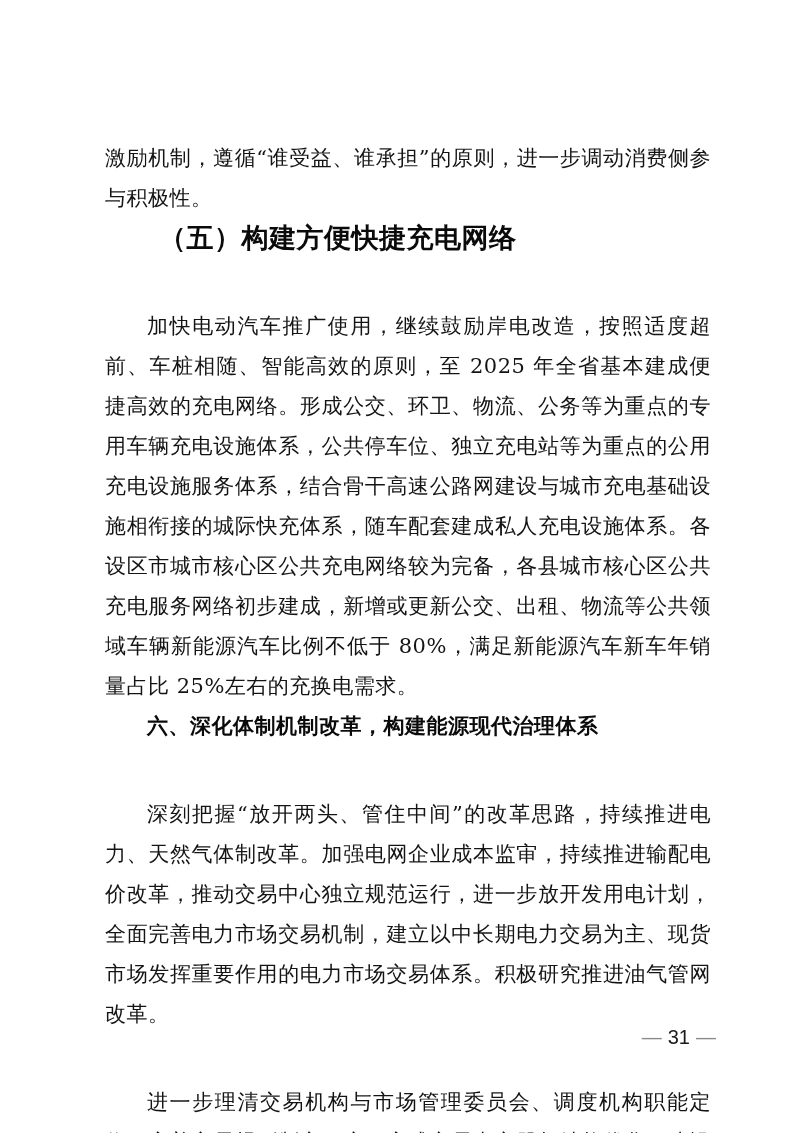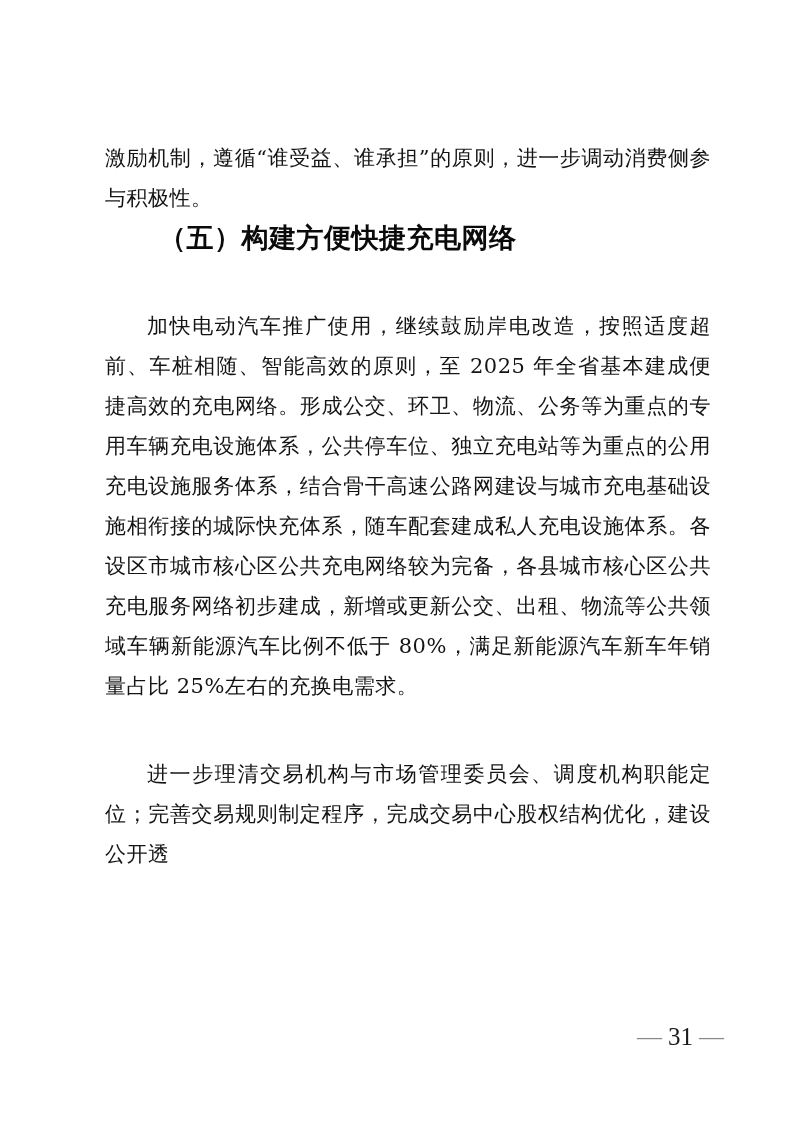"六、深化体制机制改革，构建能源现代治理体系" p.heading-hei { html: none -> <p>六、深化体制机制改革，构建能源现代治理体系</p> }
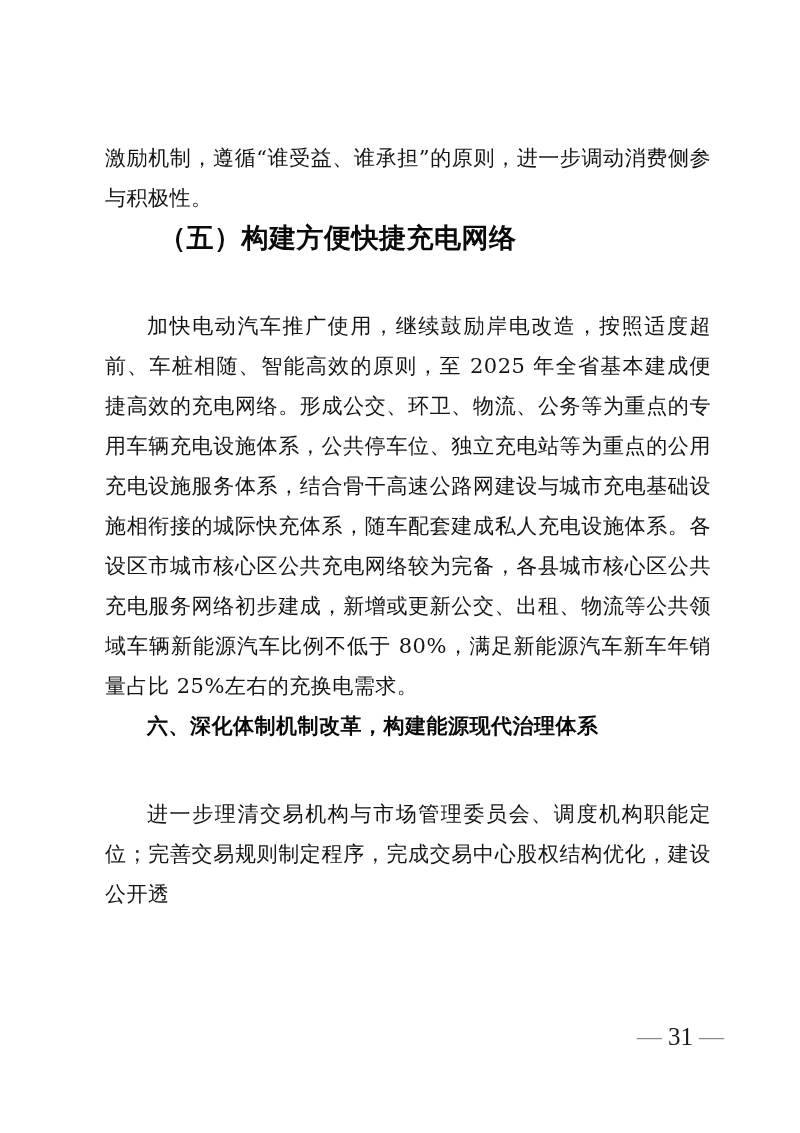"深刻把握“放开两头、管住中间”的改革思路，持续推进电力、天然气体制改革。加强电网" p.body-para { html: none -> <p>深刻把握“放开两头、管住中间”的改革思路，持续推进电力、天然气体制改革。加强电网企业成本监审，持续推进输配电价改革，推动交易中心独立规范运行，进一步放开发用电计划，全面完善电力市场交易机制，建立以中长期电力交易为主、现货市场发挥重要作用的电力市场交易体系。积极研究推进油气管网改革。</p> }
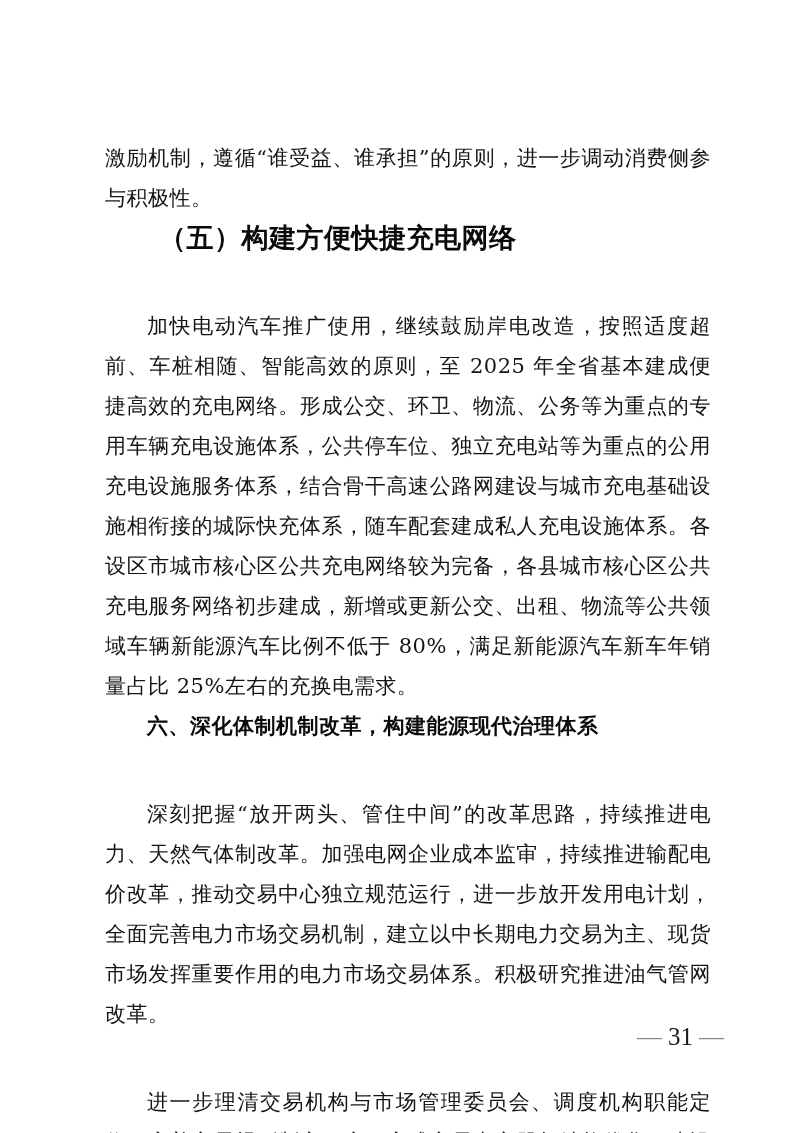"— 31 —" .page-footer { font-family: Liberation Serif, serif -> Liberation Sans, sans-serif; font-size: 25px -> 20px; right: 70px -> 78px }
